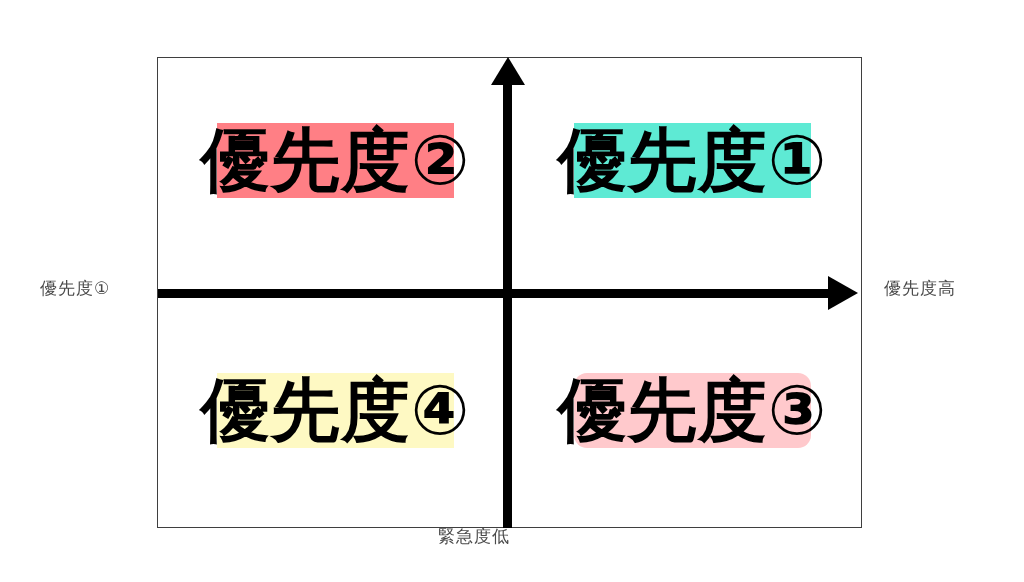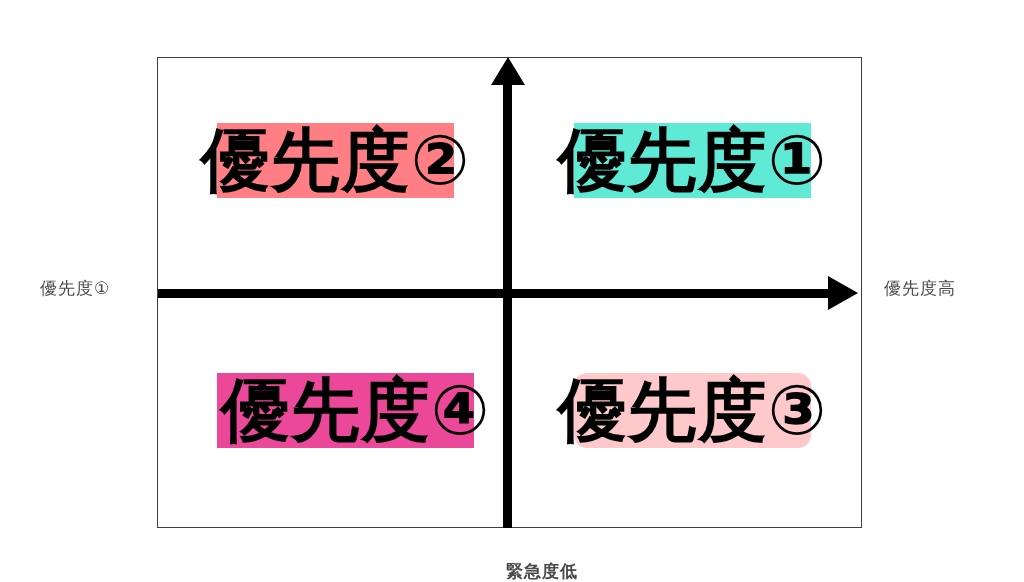"優先度④" div.q-label { background: #ec4899 -> #fef9c3; padding-left: 20px -> none }
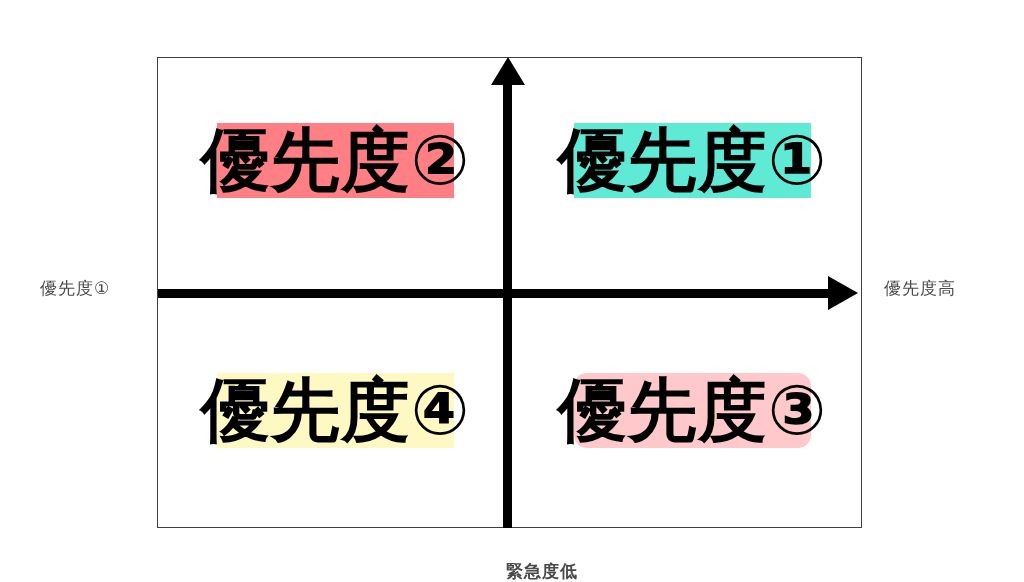"緊急度低" .edge-bottom { font-weight: bold -> none; text-align: right -> left; top: 560px -> 525px }
